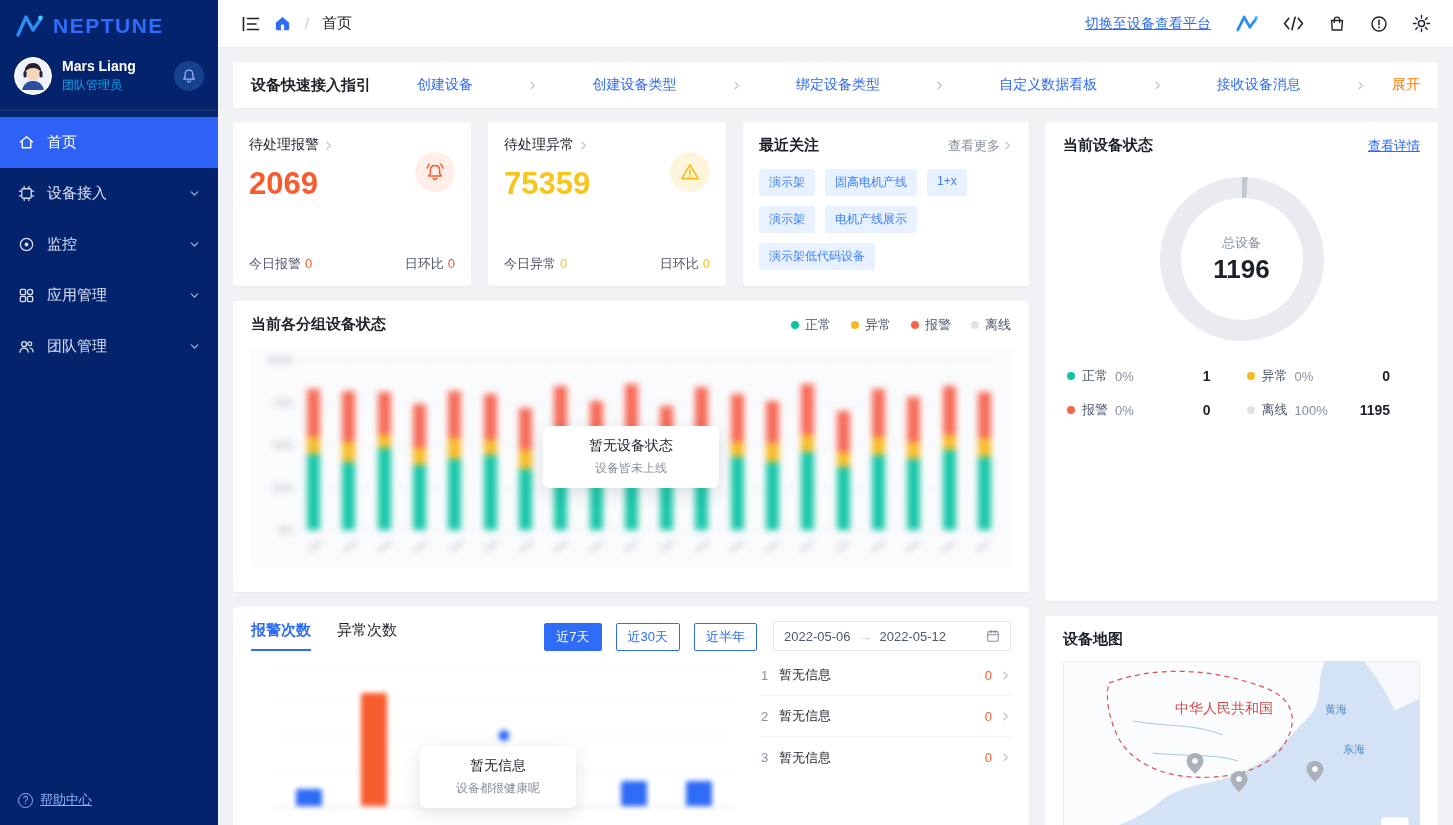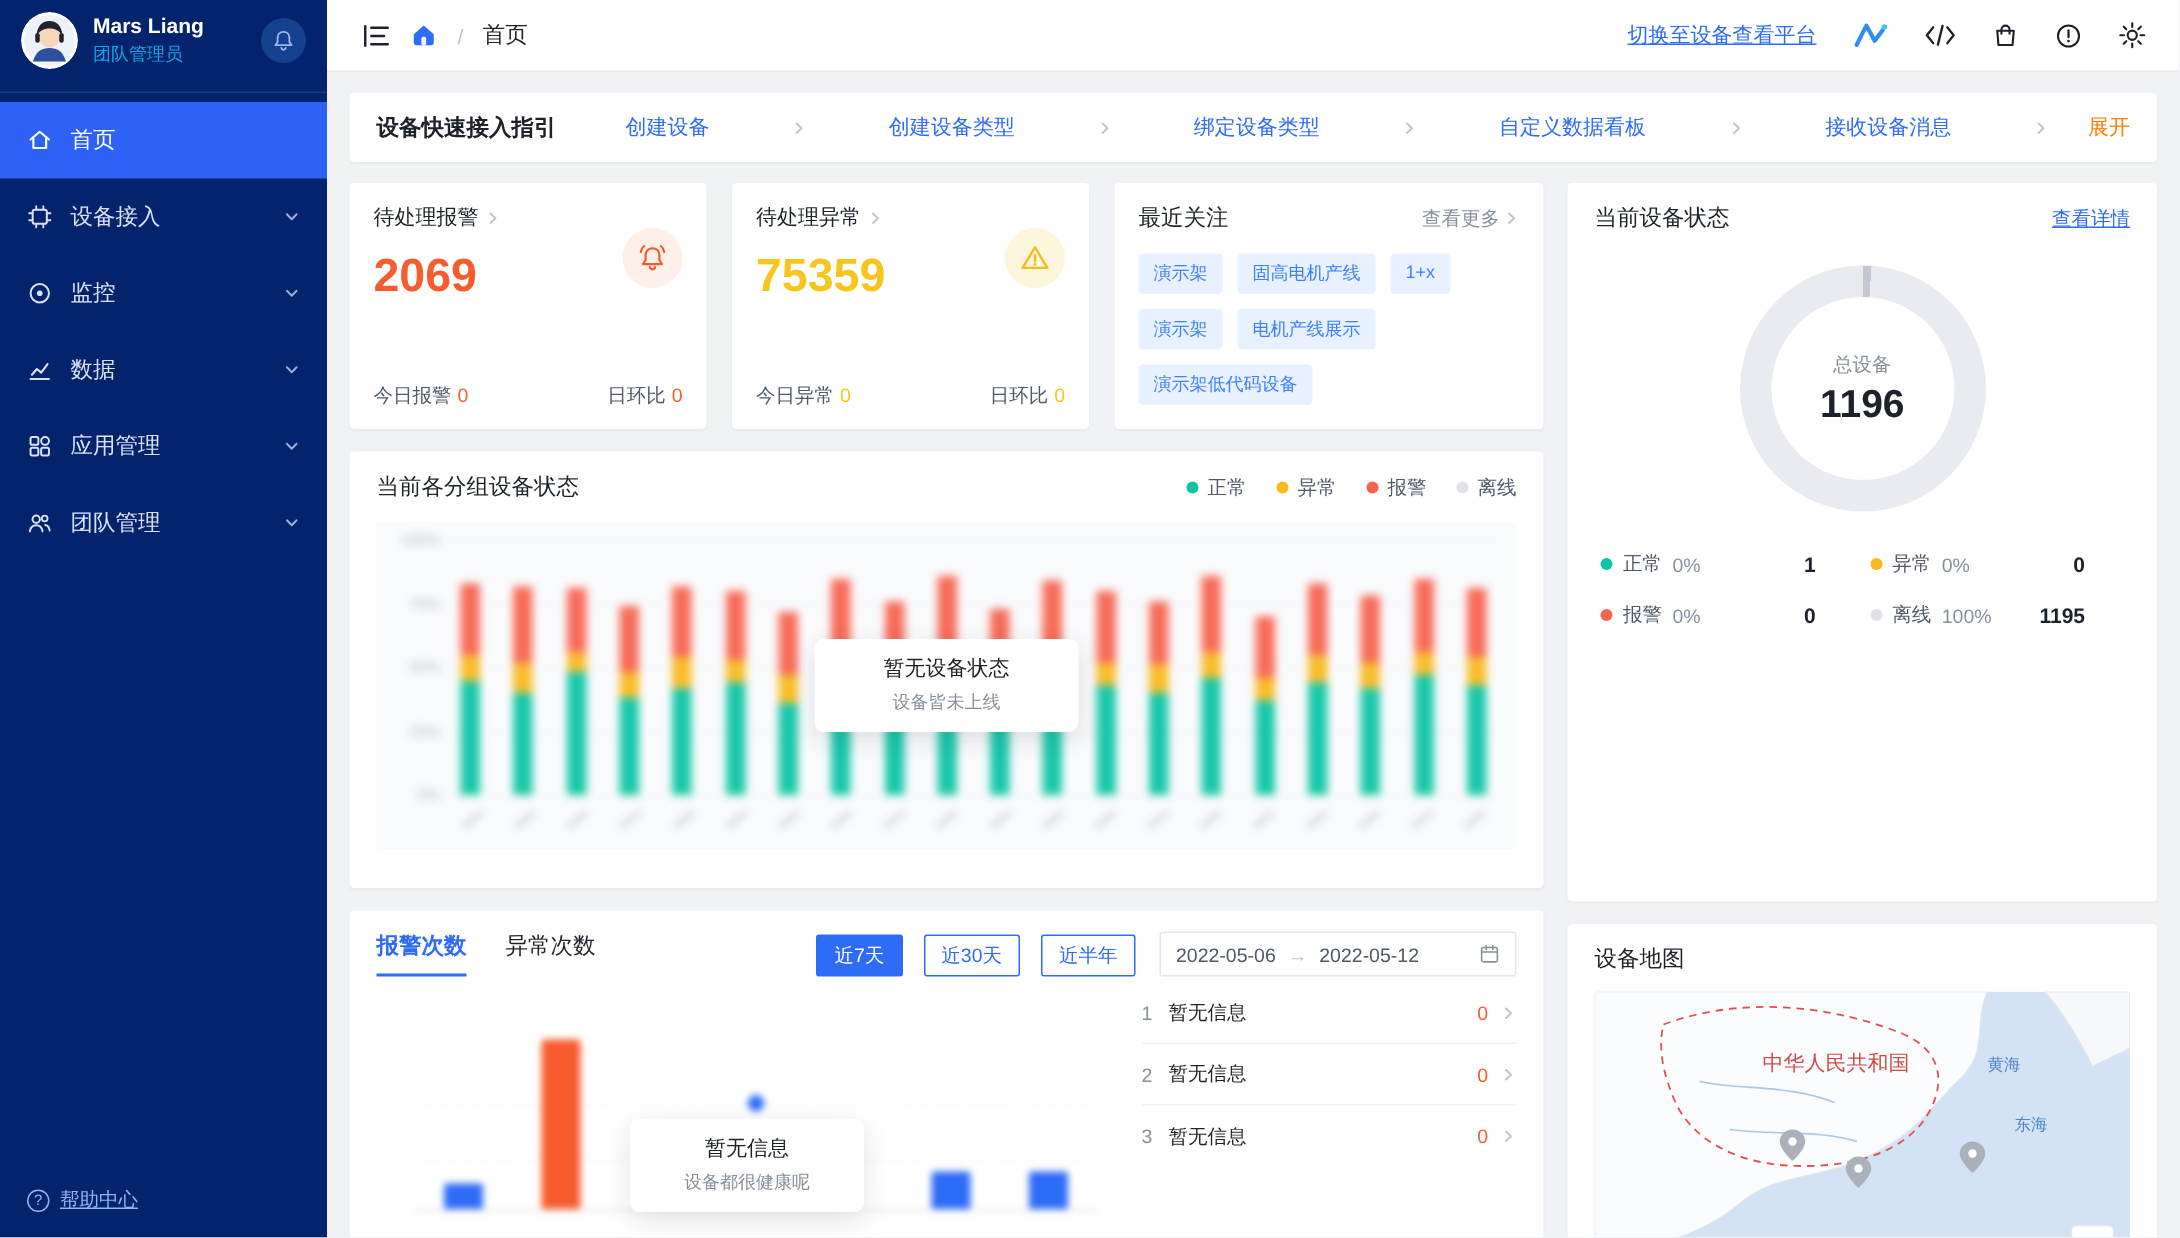"NEPTUNE" div.logo-row { html: none -> <div> <span> <svg> <path></path> <circle></circle> </svg> </span> <span>NEPTUNE</span> </div> }
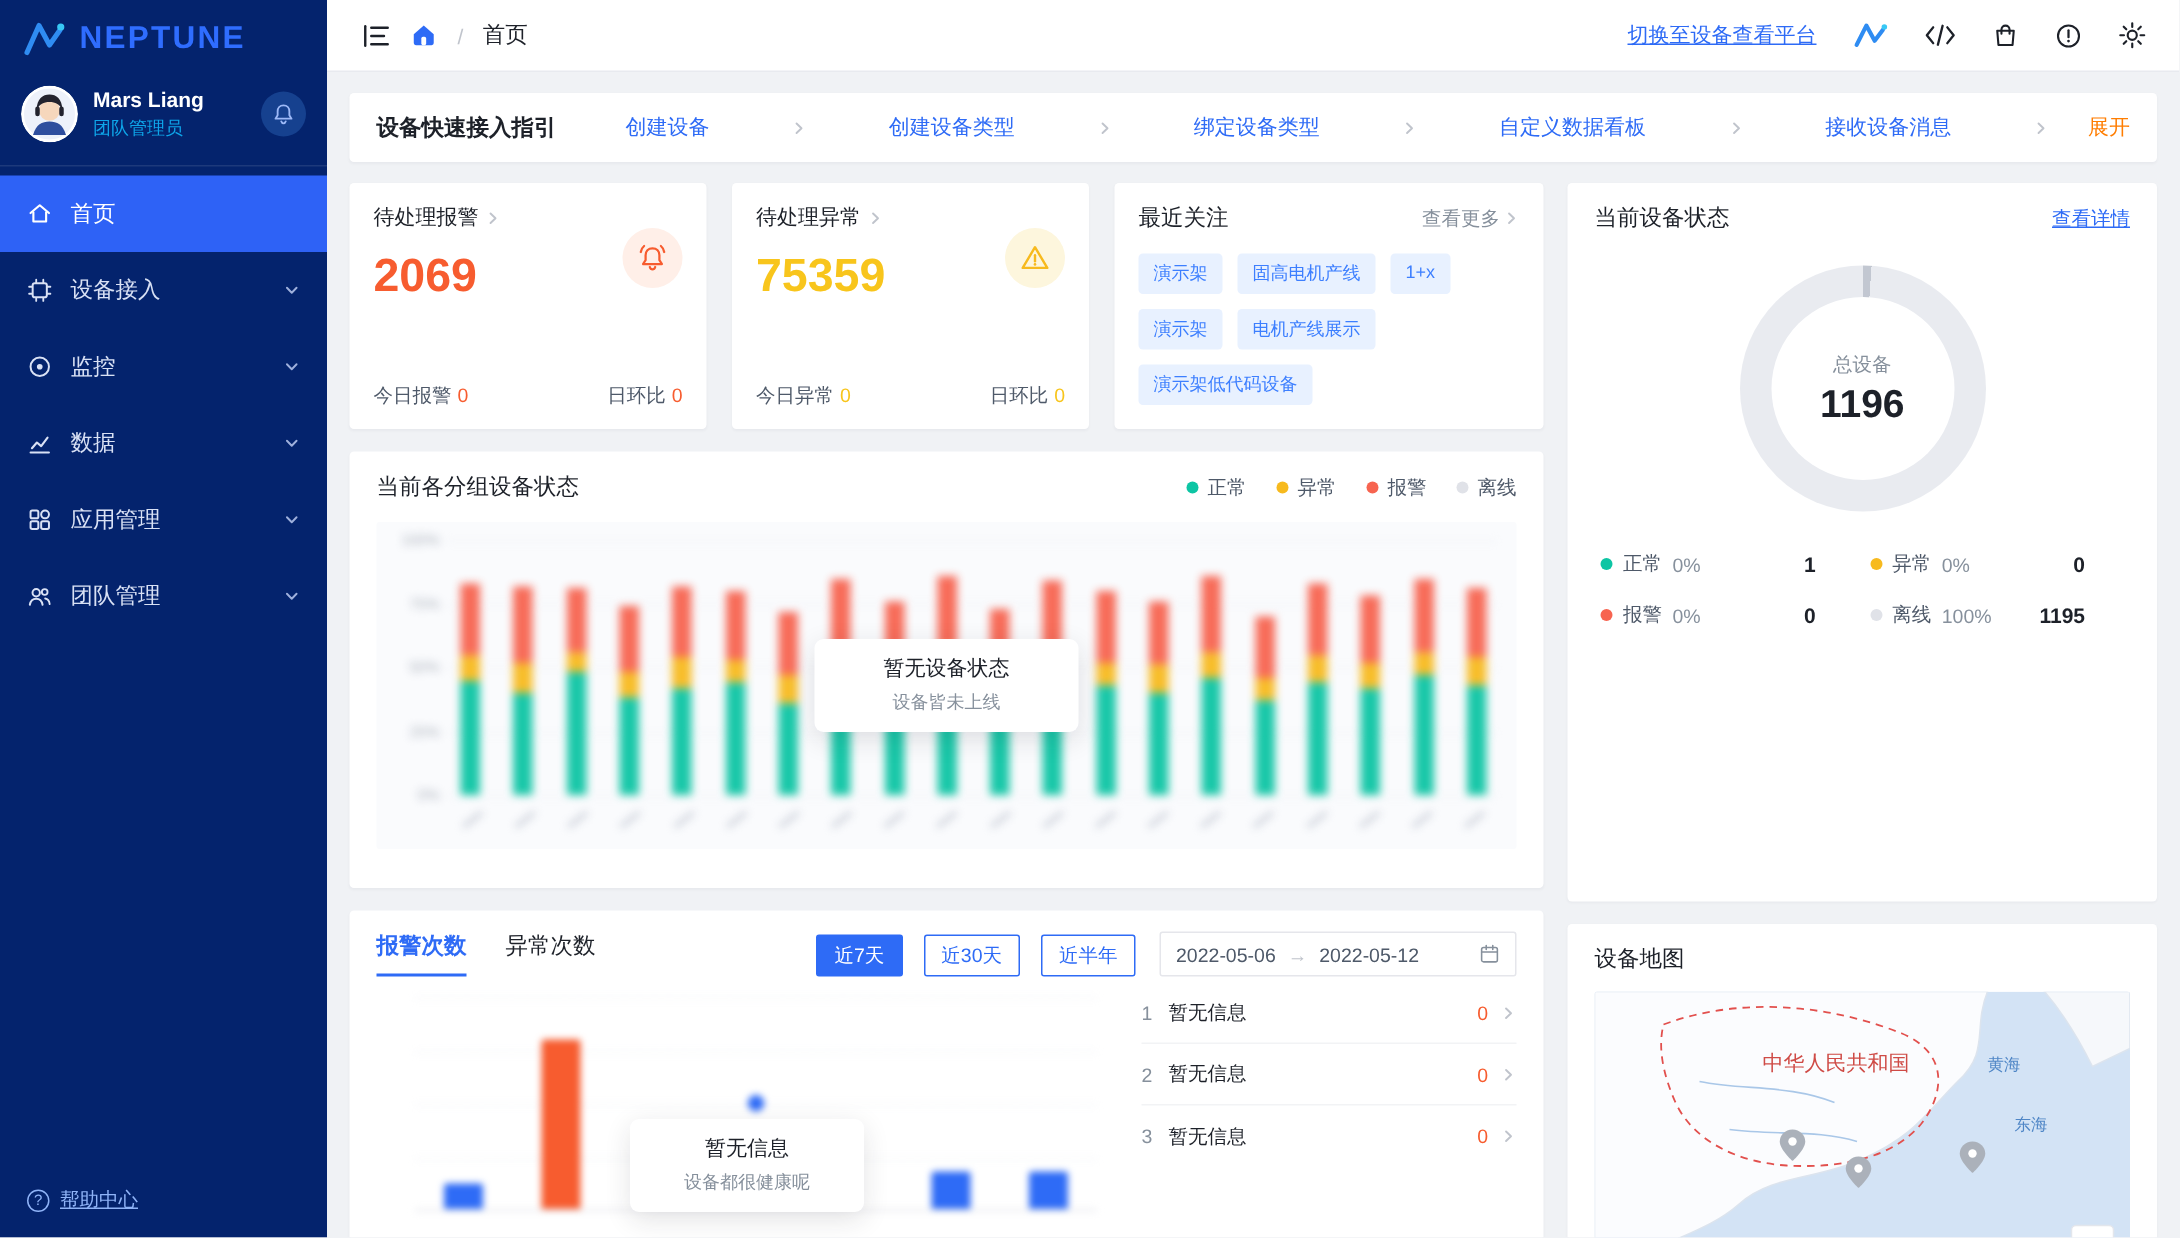"最近关注" .sec-title { font-weight: normal -> bold }
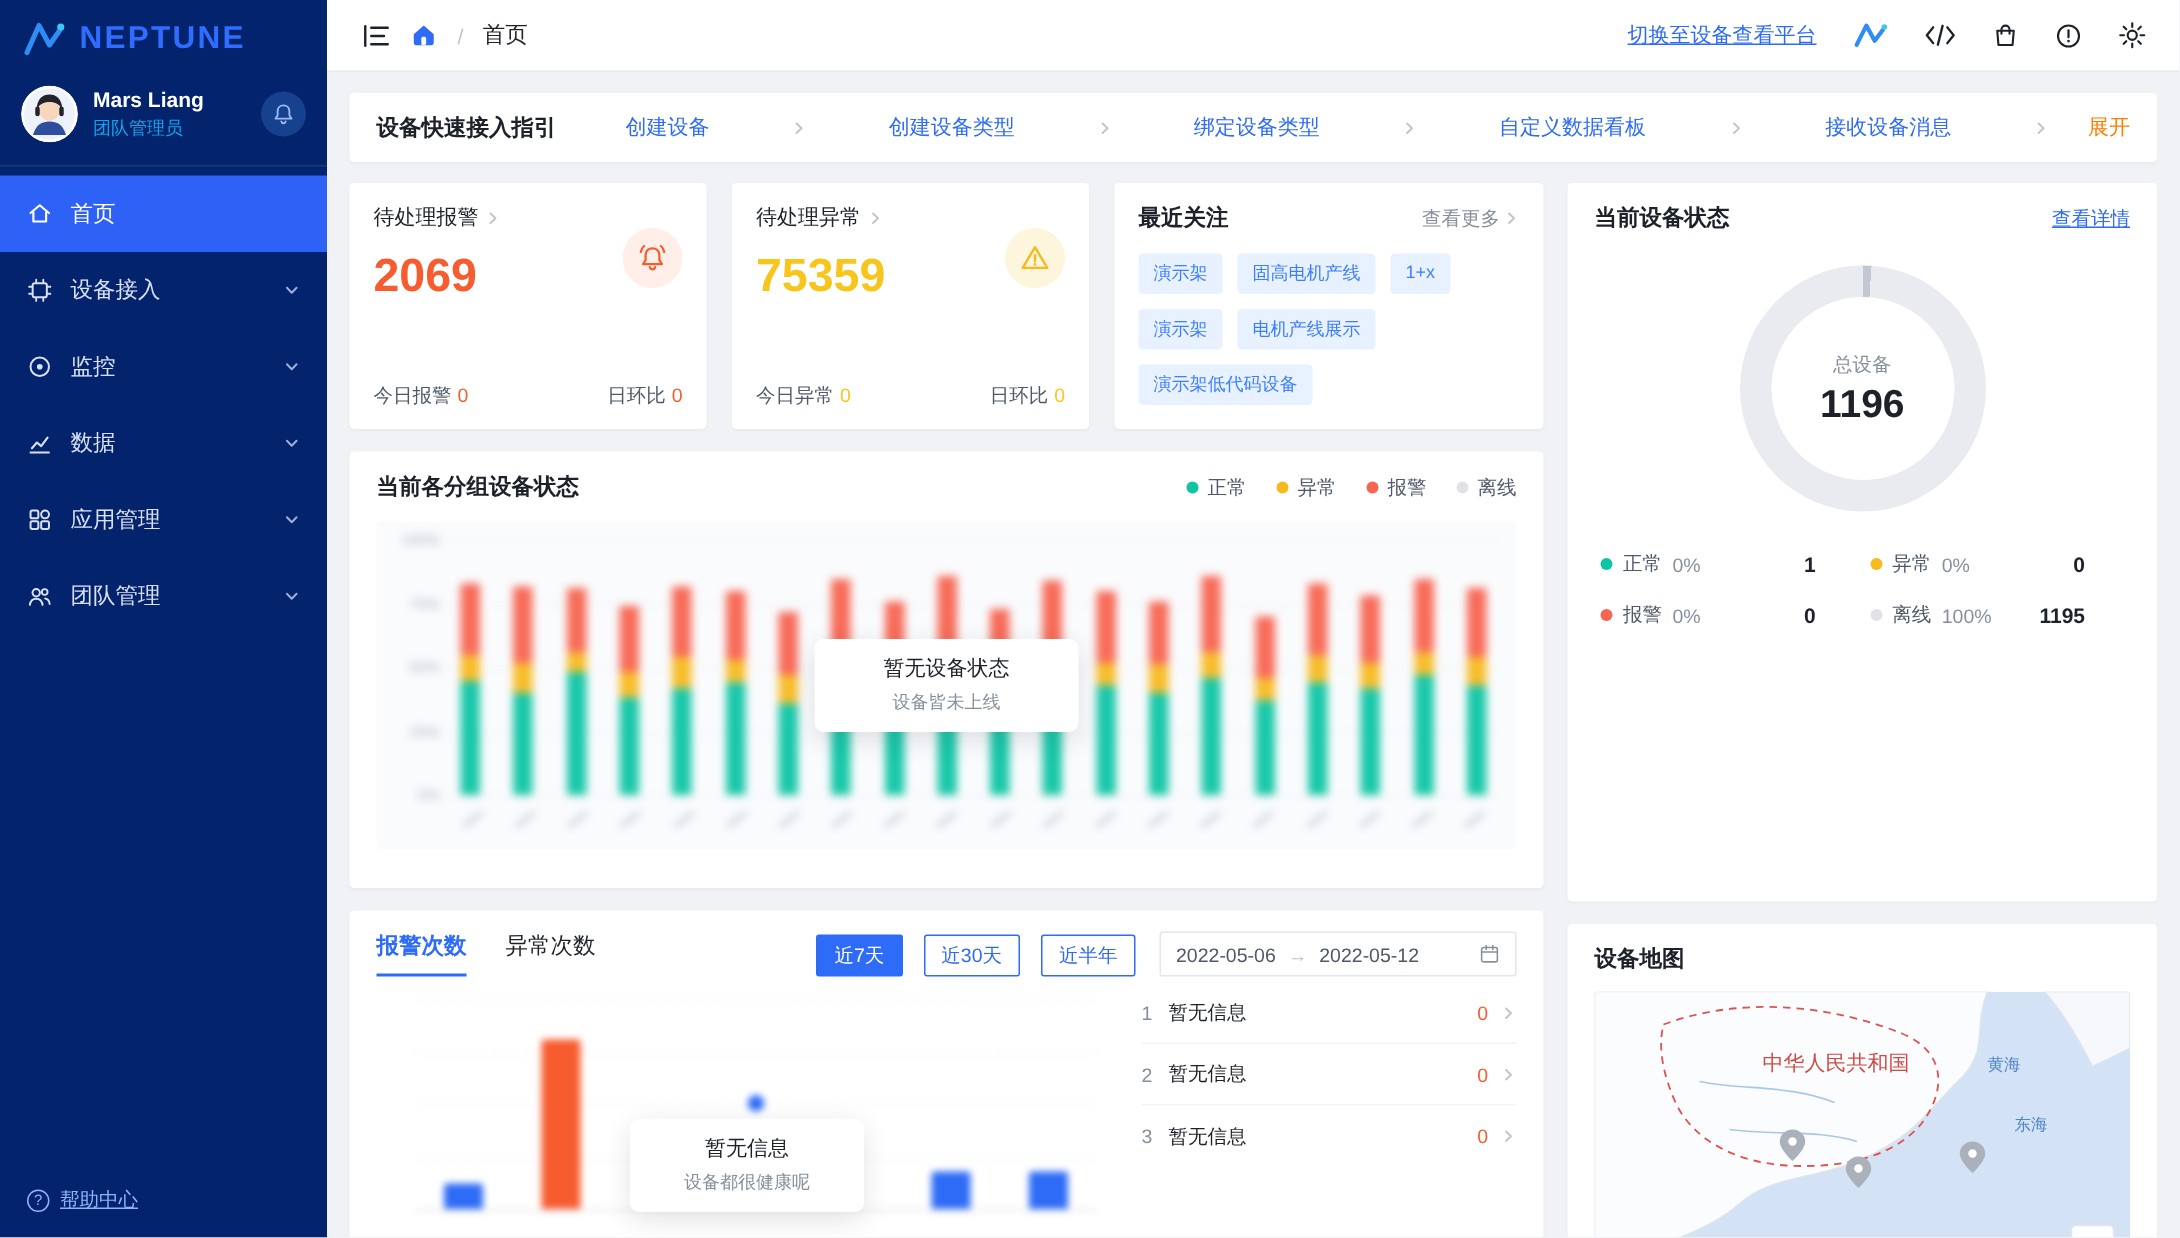"数据" div.nav-item { html: <div> <span> <svg> <path></path> <path></path> </svg> </span> <span>数据</span> <span> <svg> <path></path> </svg> </span> </div> -> none }
